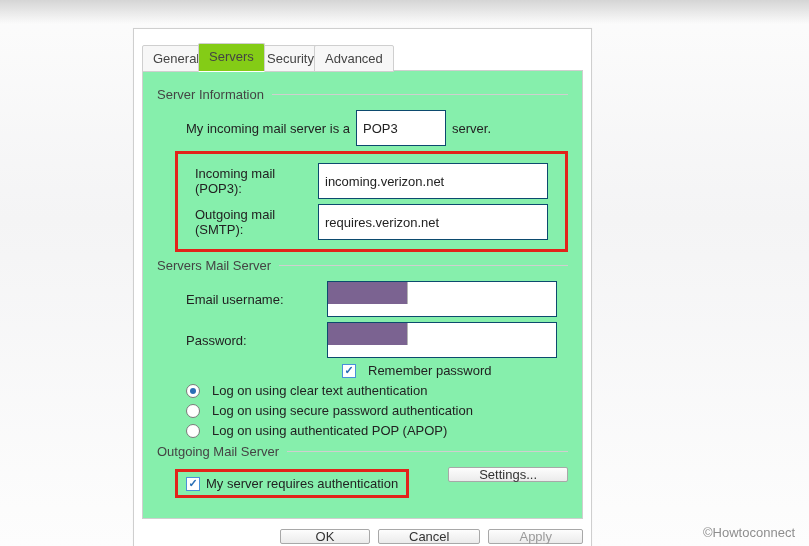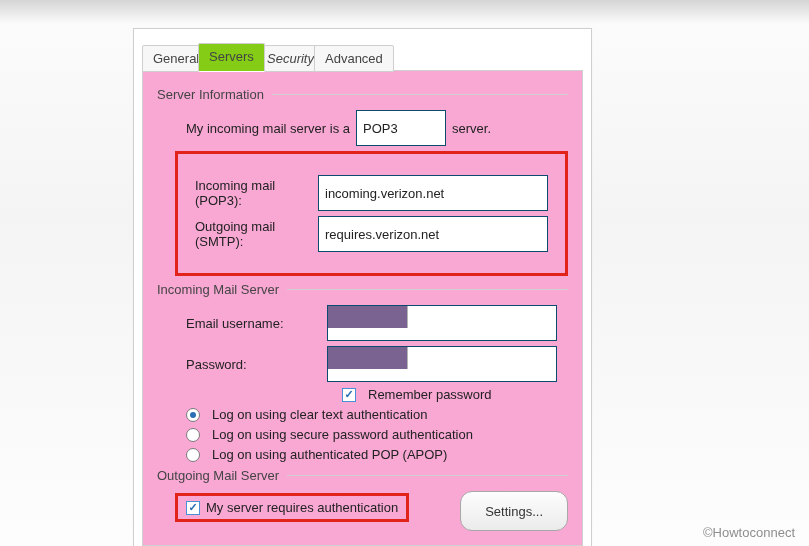"Security" .tab.t2 { font-style: italic -> none }
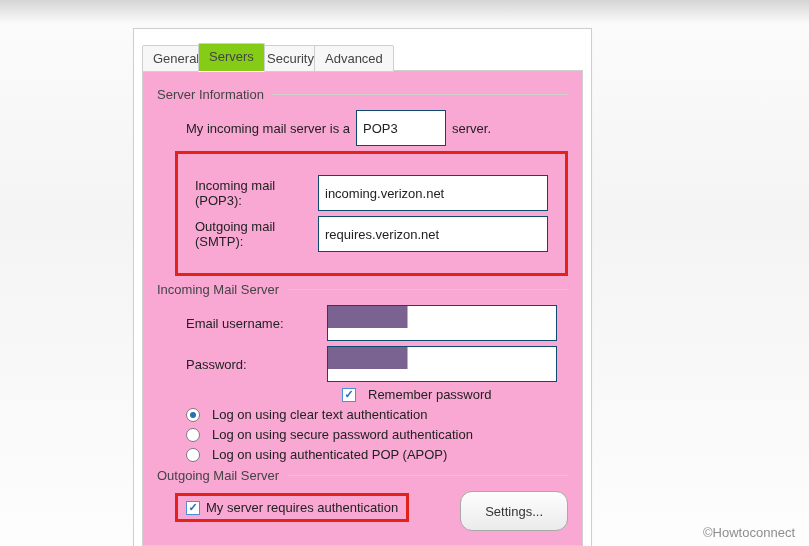"Server Information" .panel { background: #f9a8d4 -> #86efac }
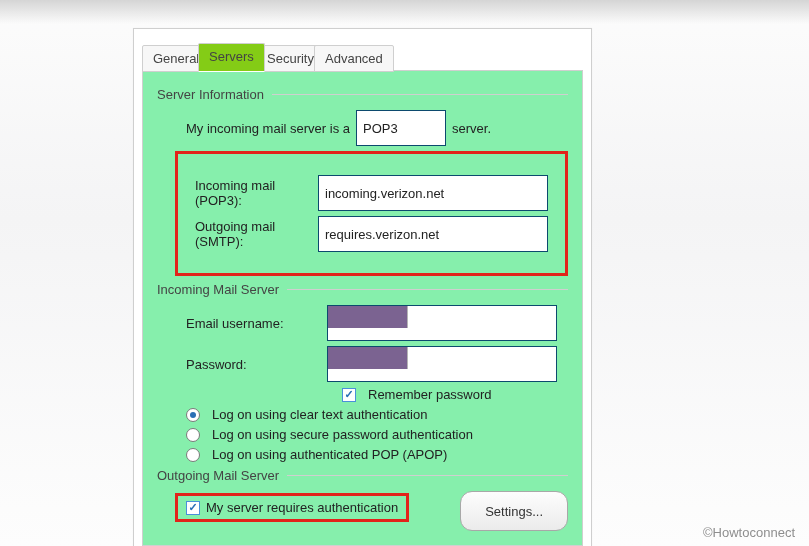"Incoming mail (POP3):" .hl-red { padding: 16px 6px -> 4px 6px }
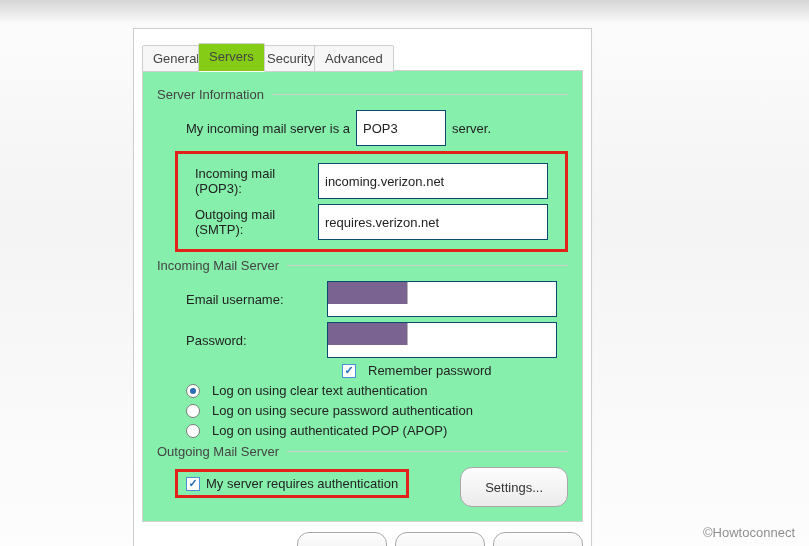"Incoming Mail Server" span { text: Incoming -> Servers }
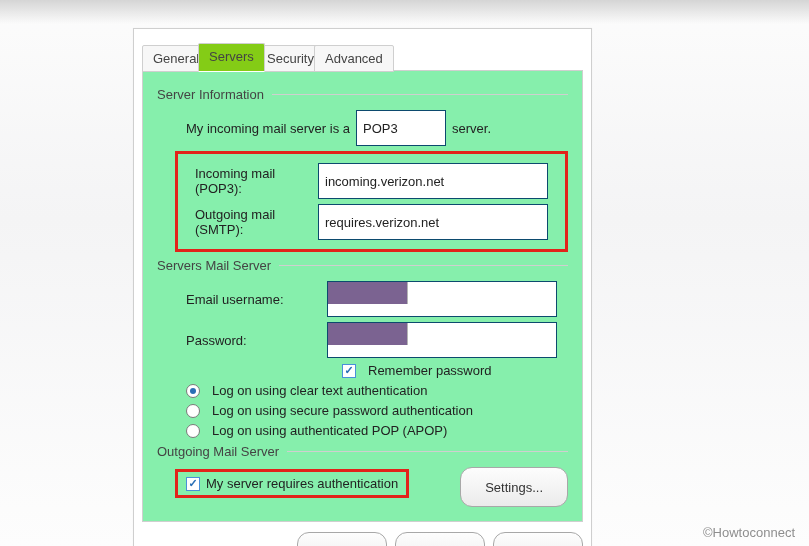"Settings..." .btn { border-radius: 12px -> 2px; height: 40px -> 15px; padding: 0 24px -> 0 30px }
